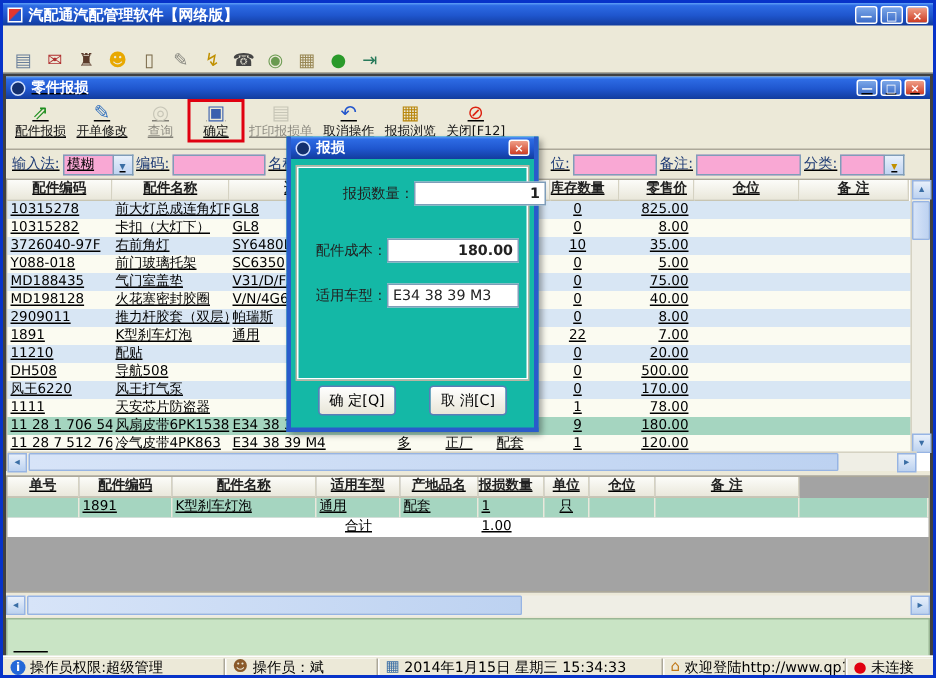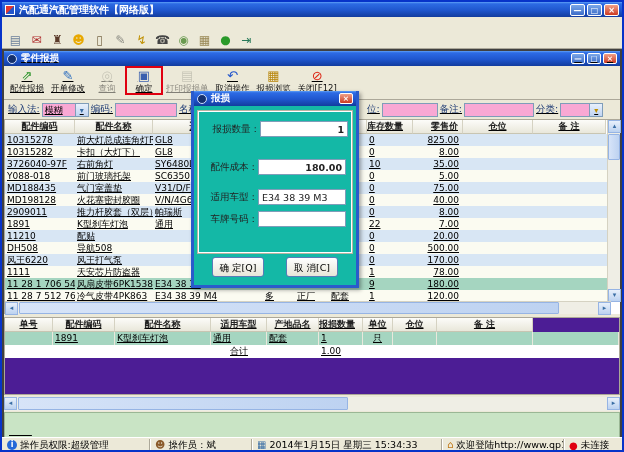"报损数量：" div.drow { left: 8px -> 24px }
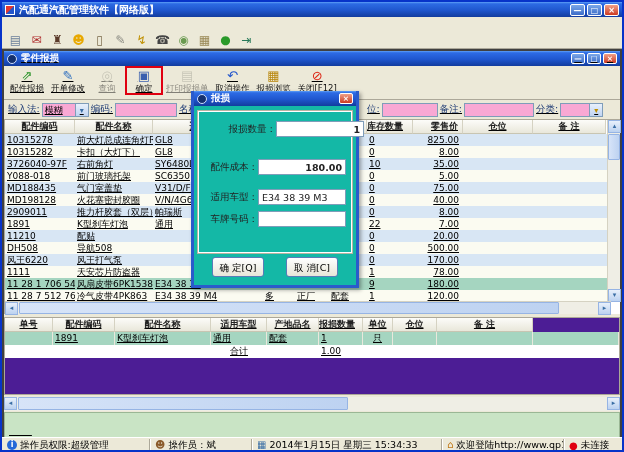"库存数量" .c-stock { text-align: left -> center }
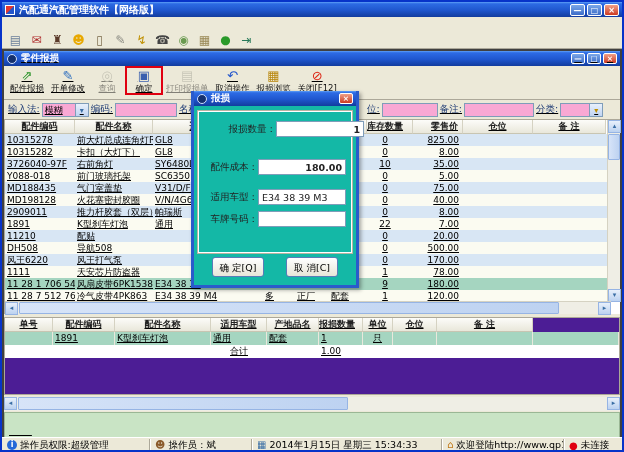"车牌号码：" div.drow { html: <div> <span>车牌号码：</span> <span></span> </div> -> none }
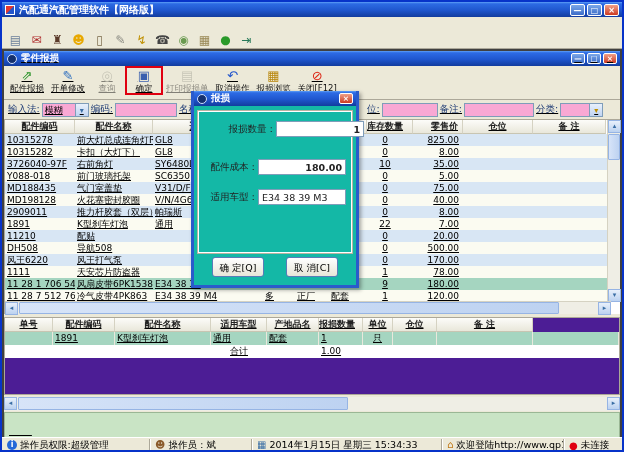"单号" .gridbottom { background: #4c1d95 -> #a3a3a3 }
